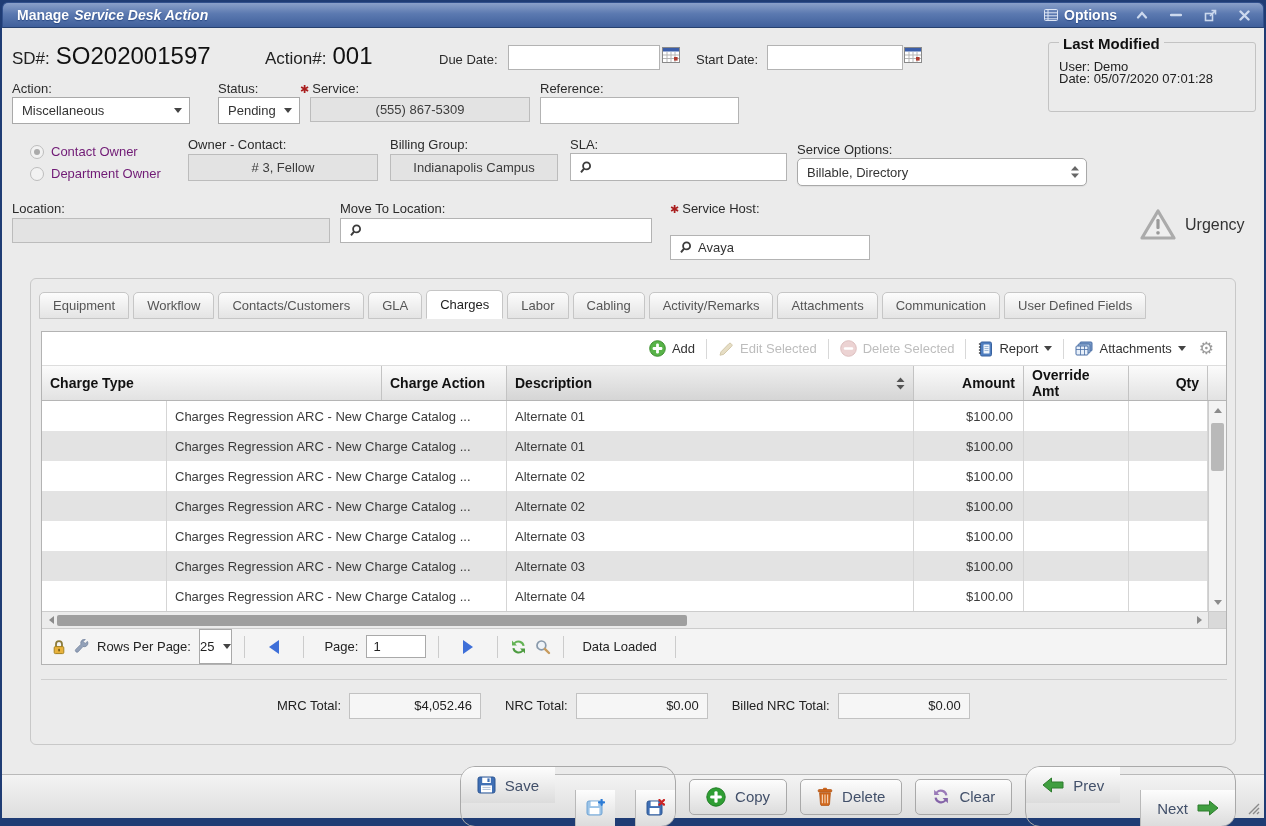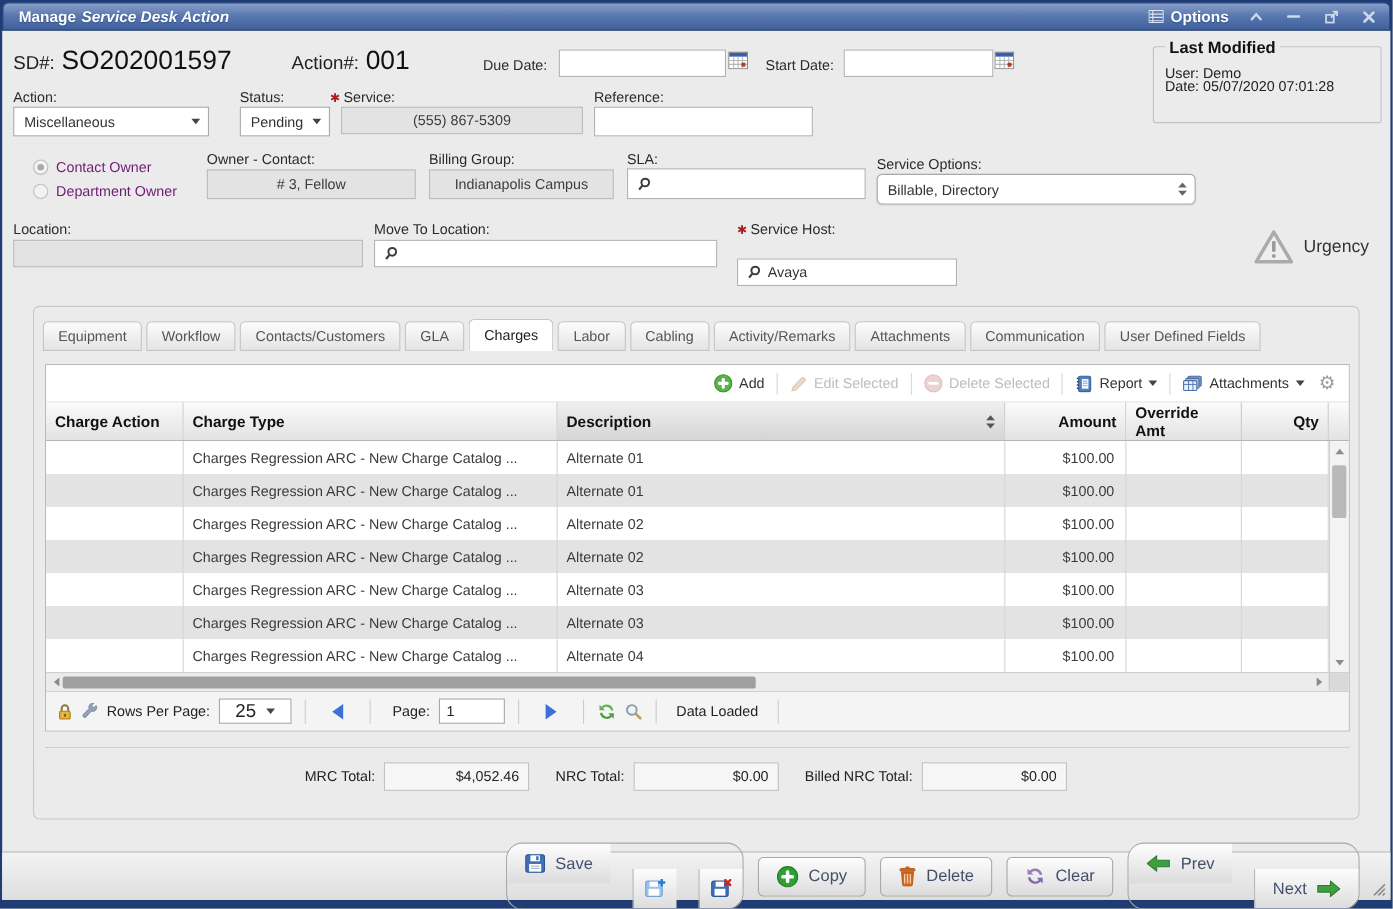"Charge Action" div.hc { order: before "Charge Type" -> after "Charge Type" }
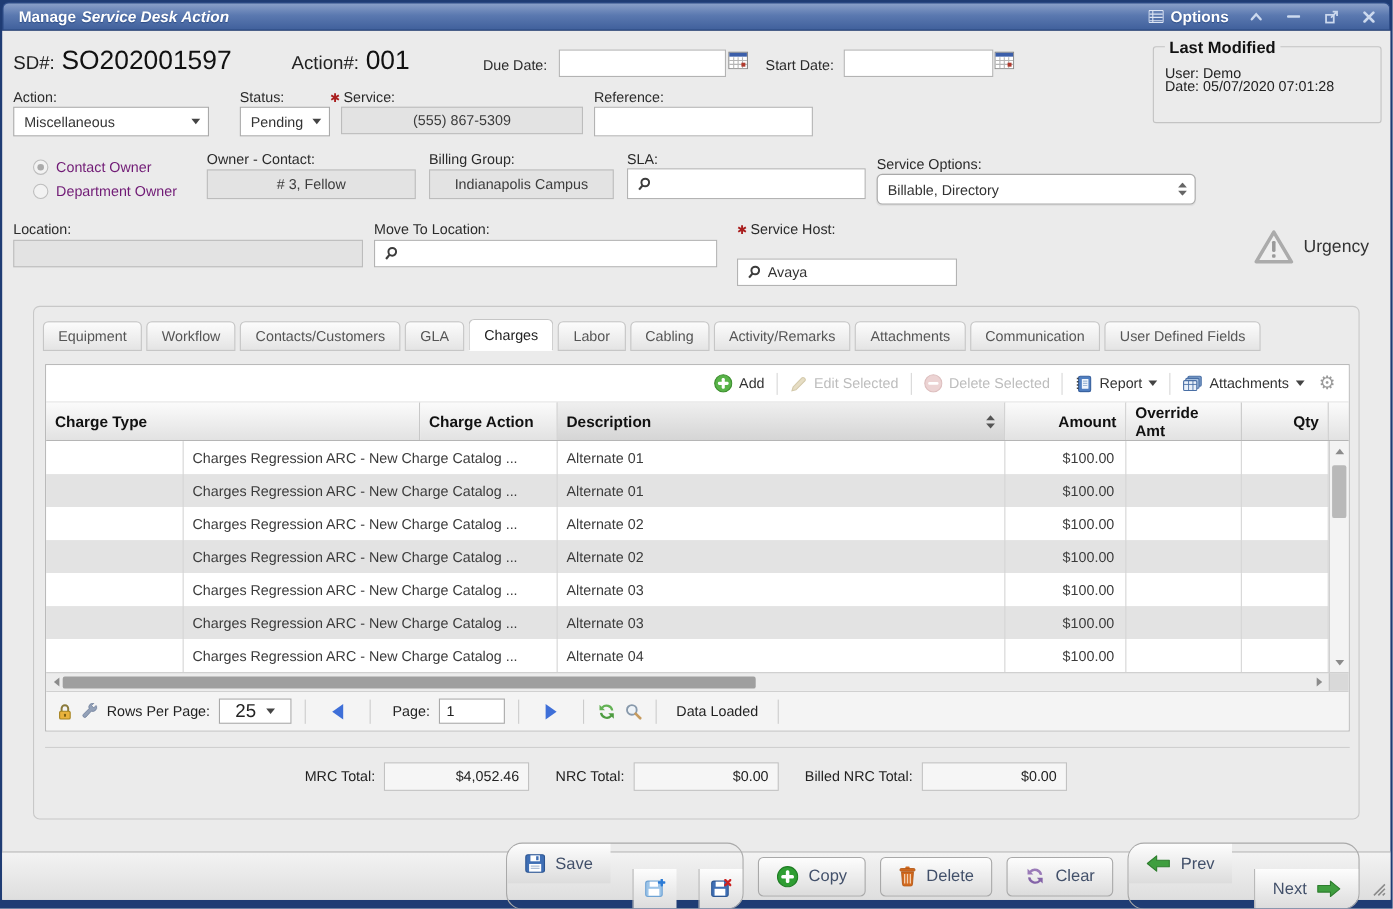"25" .psel { font-size: 17px -> 13px; height: 23px -> 35px; padding: 0 14px -> 0 0 }
